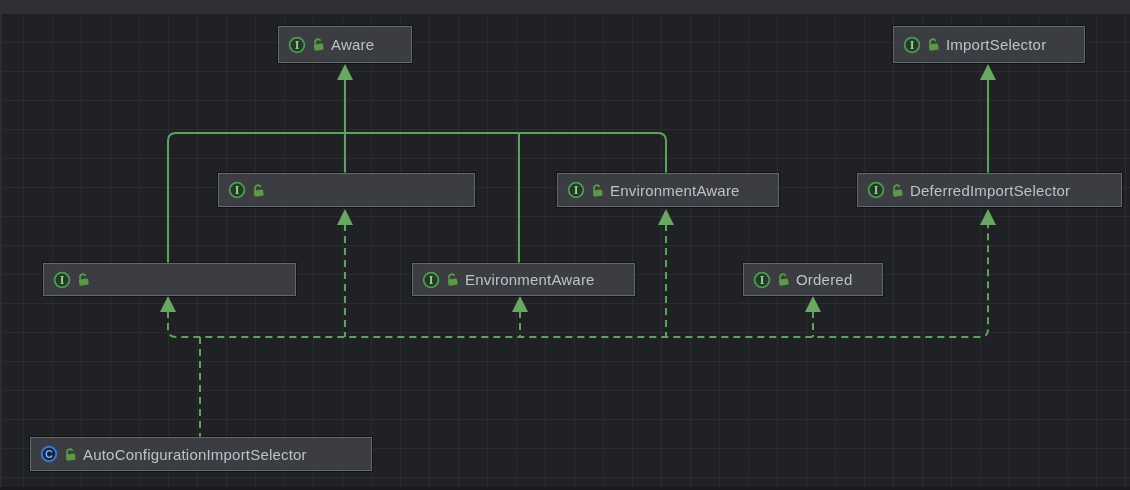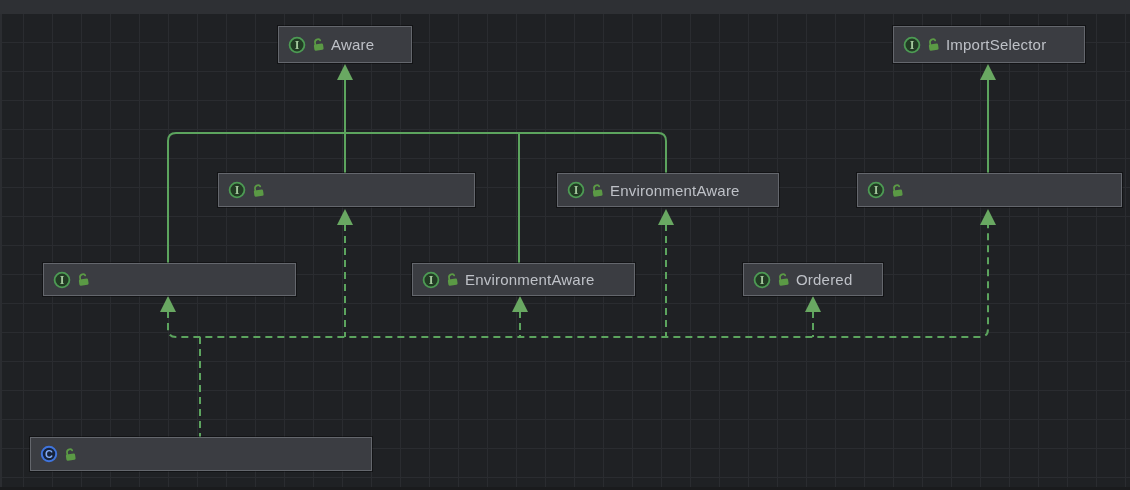"DeferredImportSelector" span.label { html: none -> <span>DeferredImportSelector</span> }
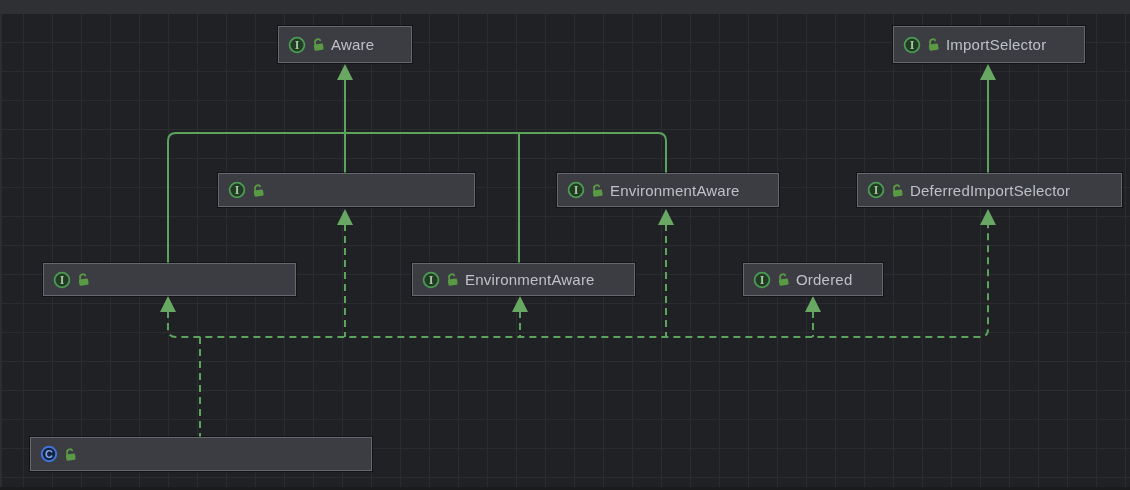"AutoConfigurationImportSelector" span.label { html: none -> <span>AutoConfigurationImportSelector</span> }
